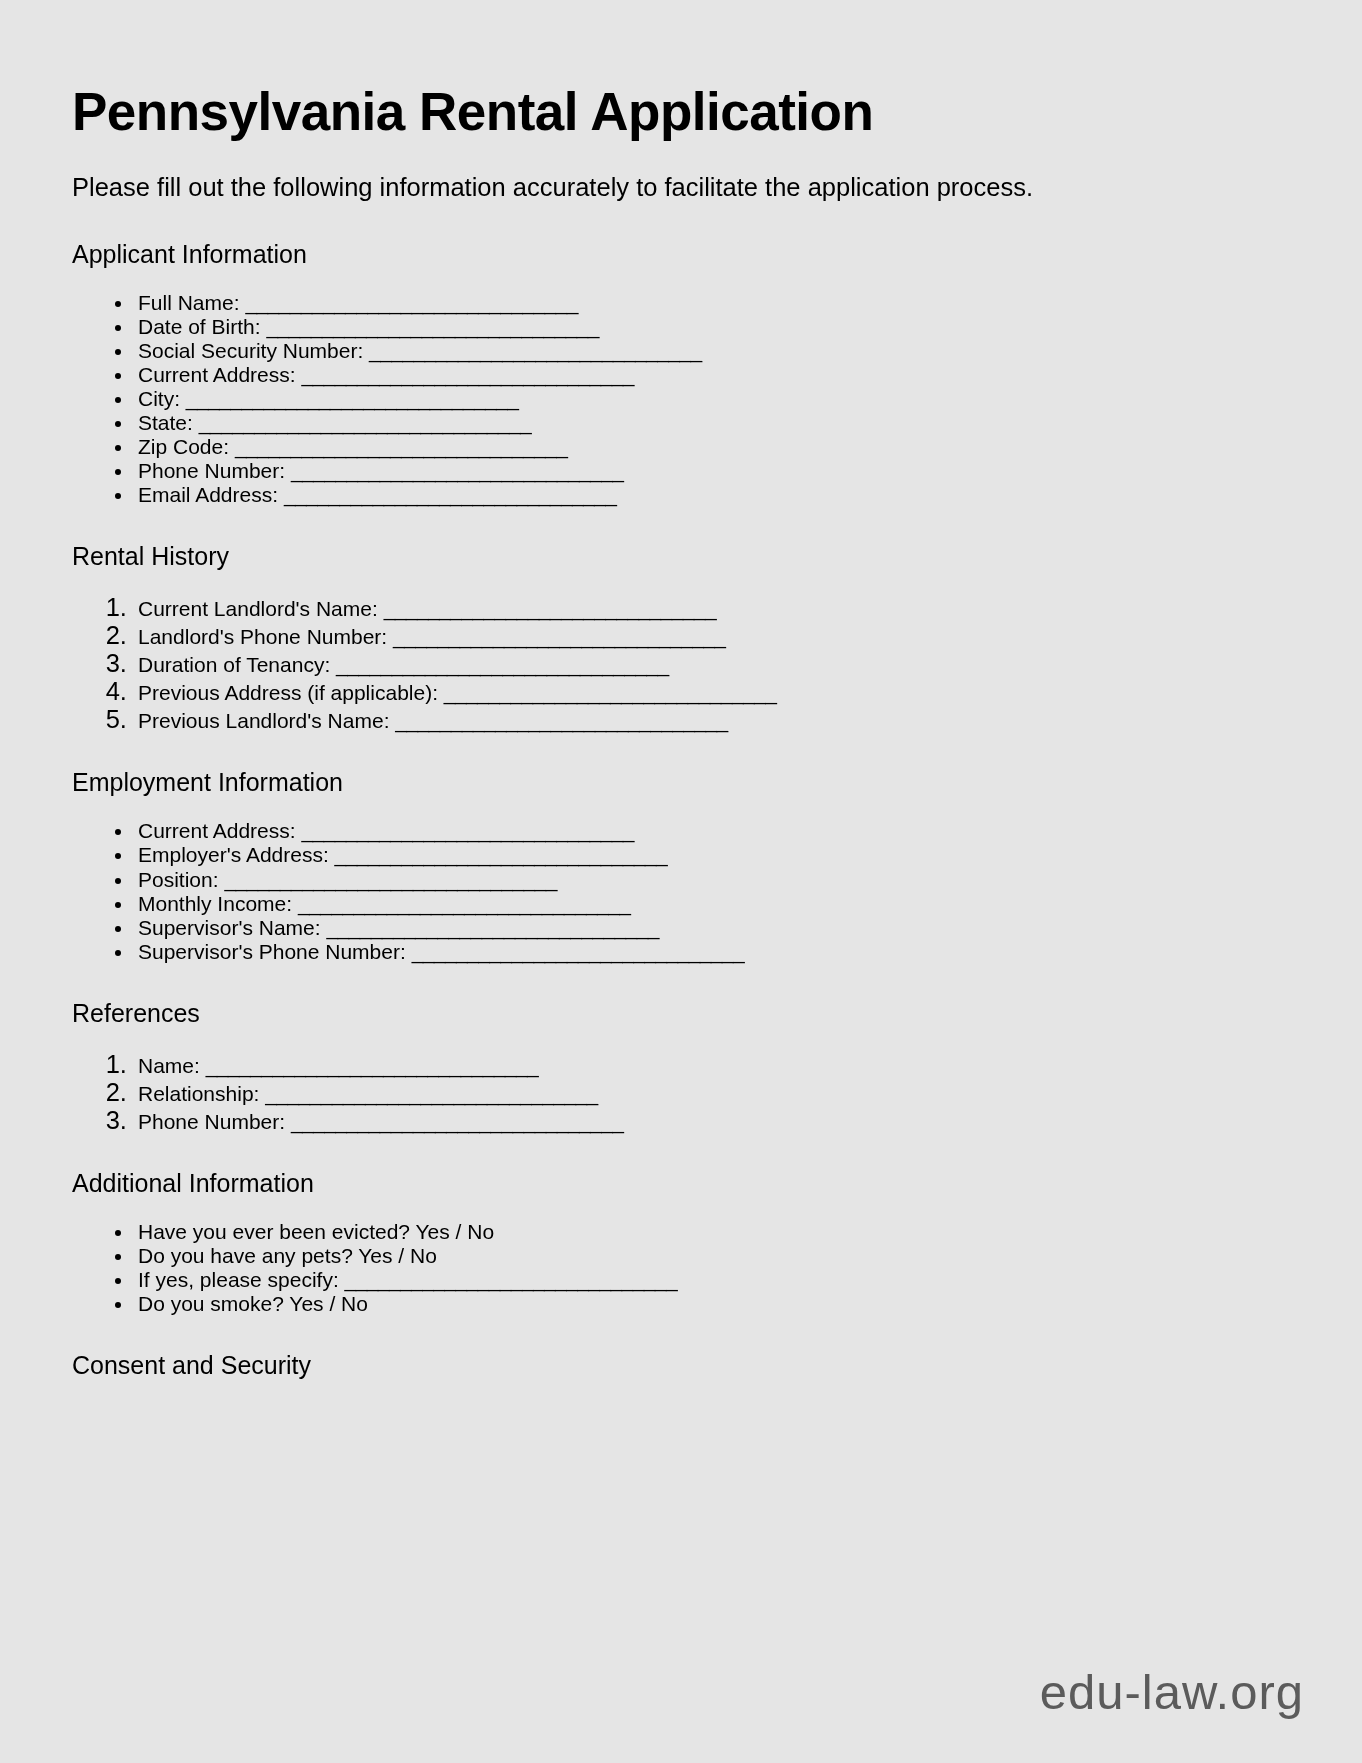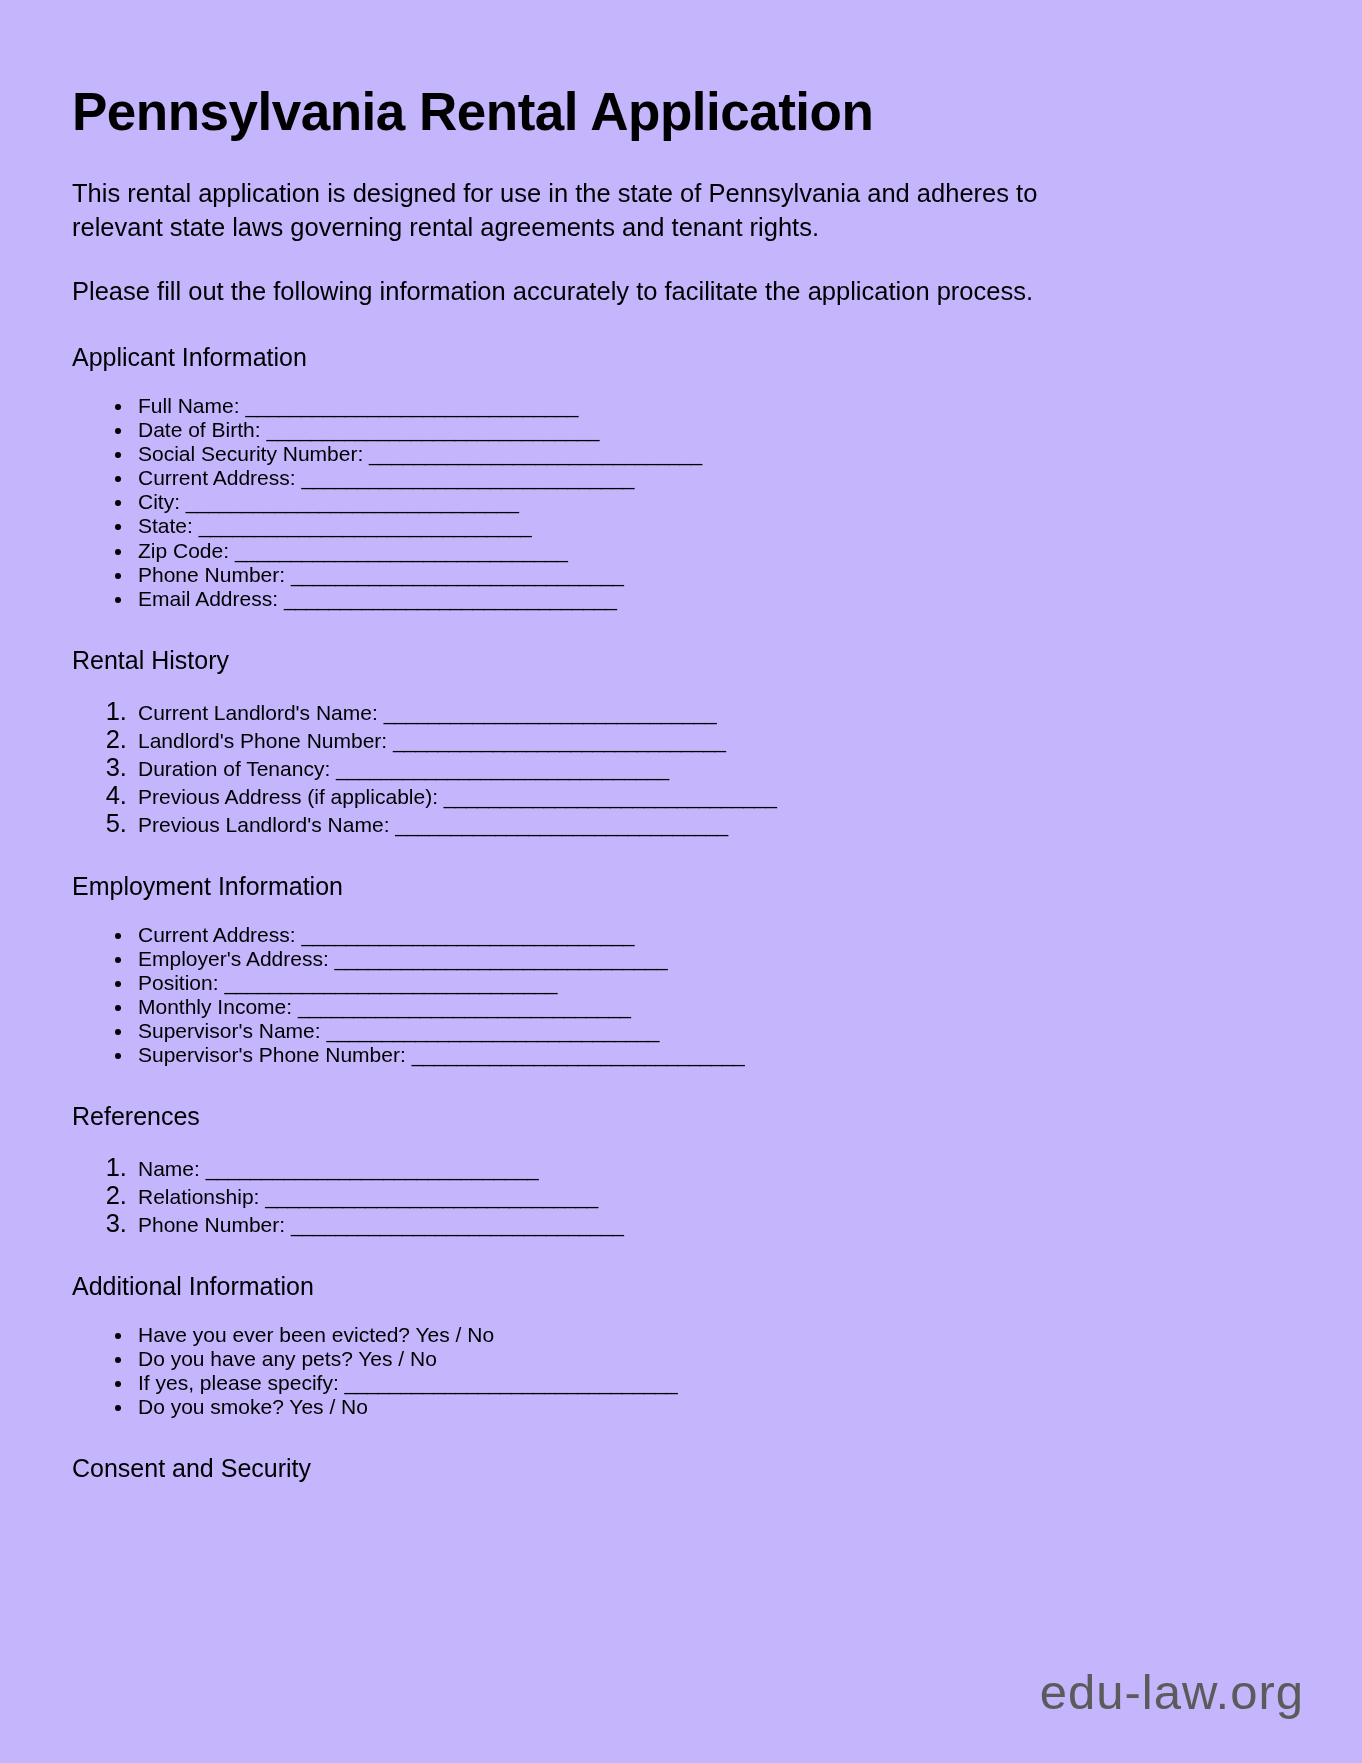"Pennsylvania Rental Application" .page { background: #c4b5fd -> #e5e5e5 }
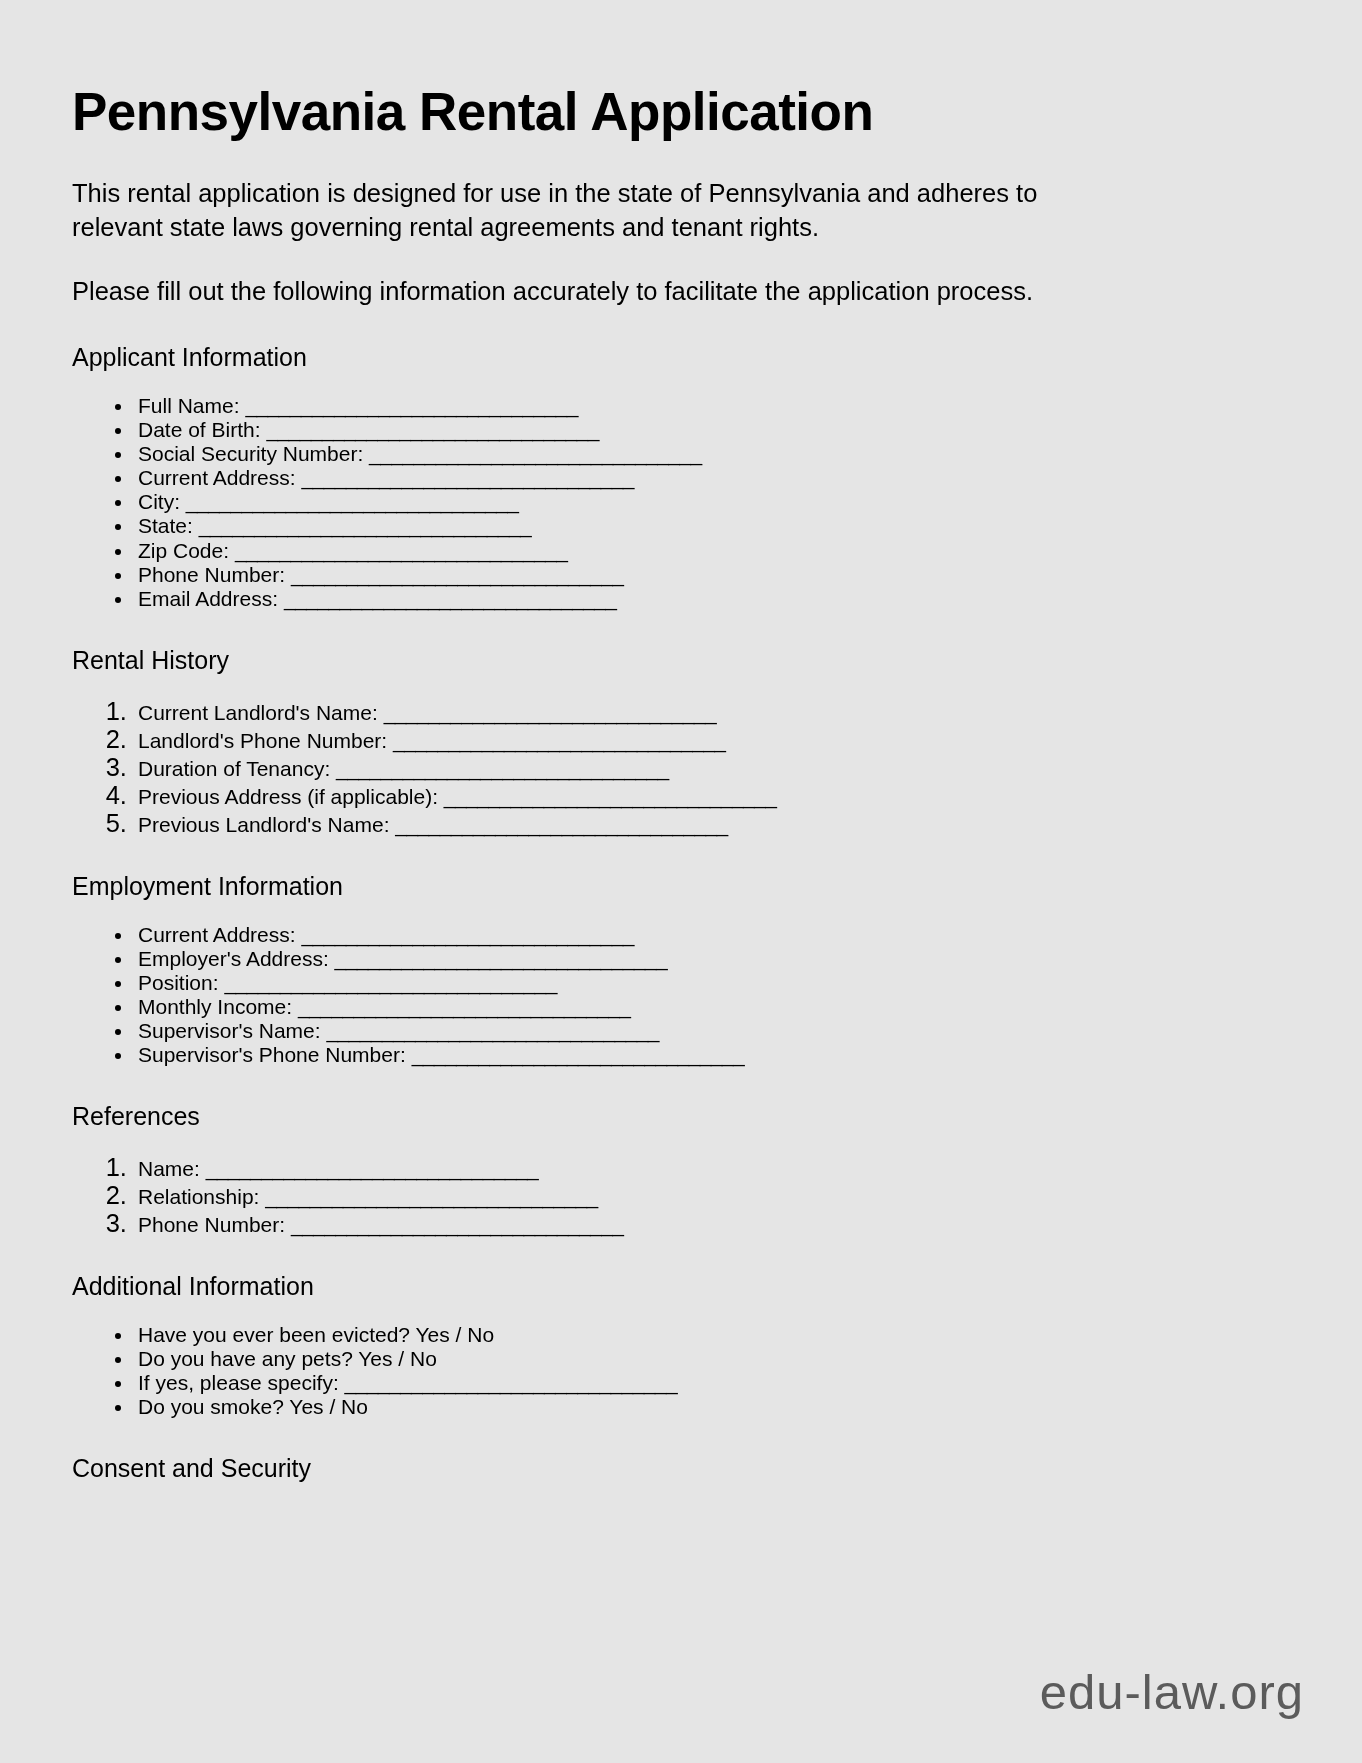"This rental application is designed" p.intro { html: <p>This rental application is designed for use in the state of Pennsylvania and adheres to relevant state laws governing rental agreements and tenant rights.</p> -> none }
